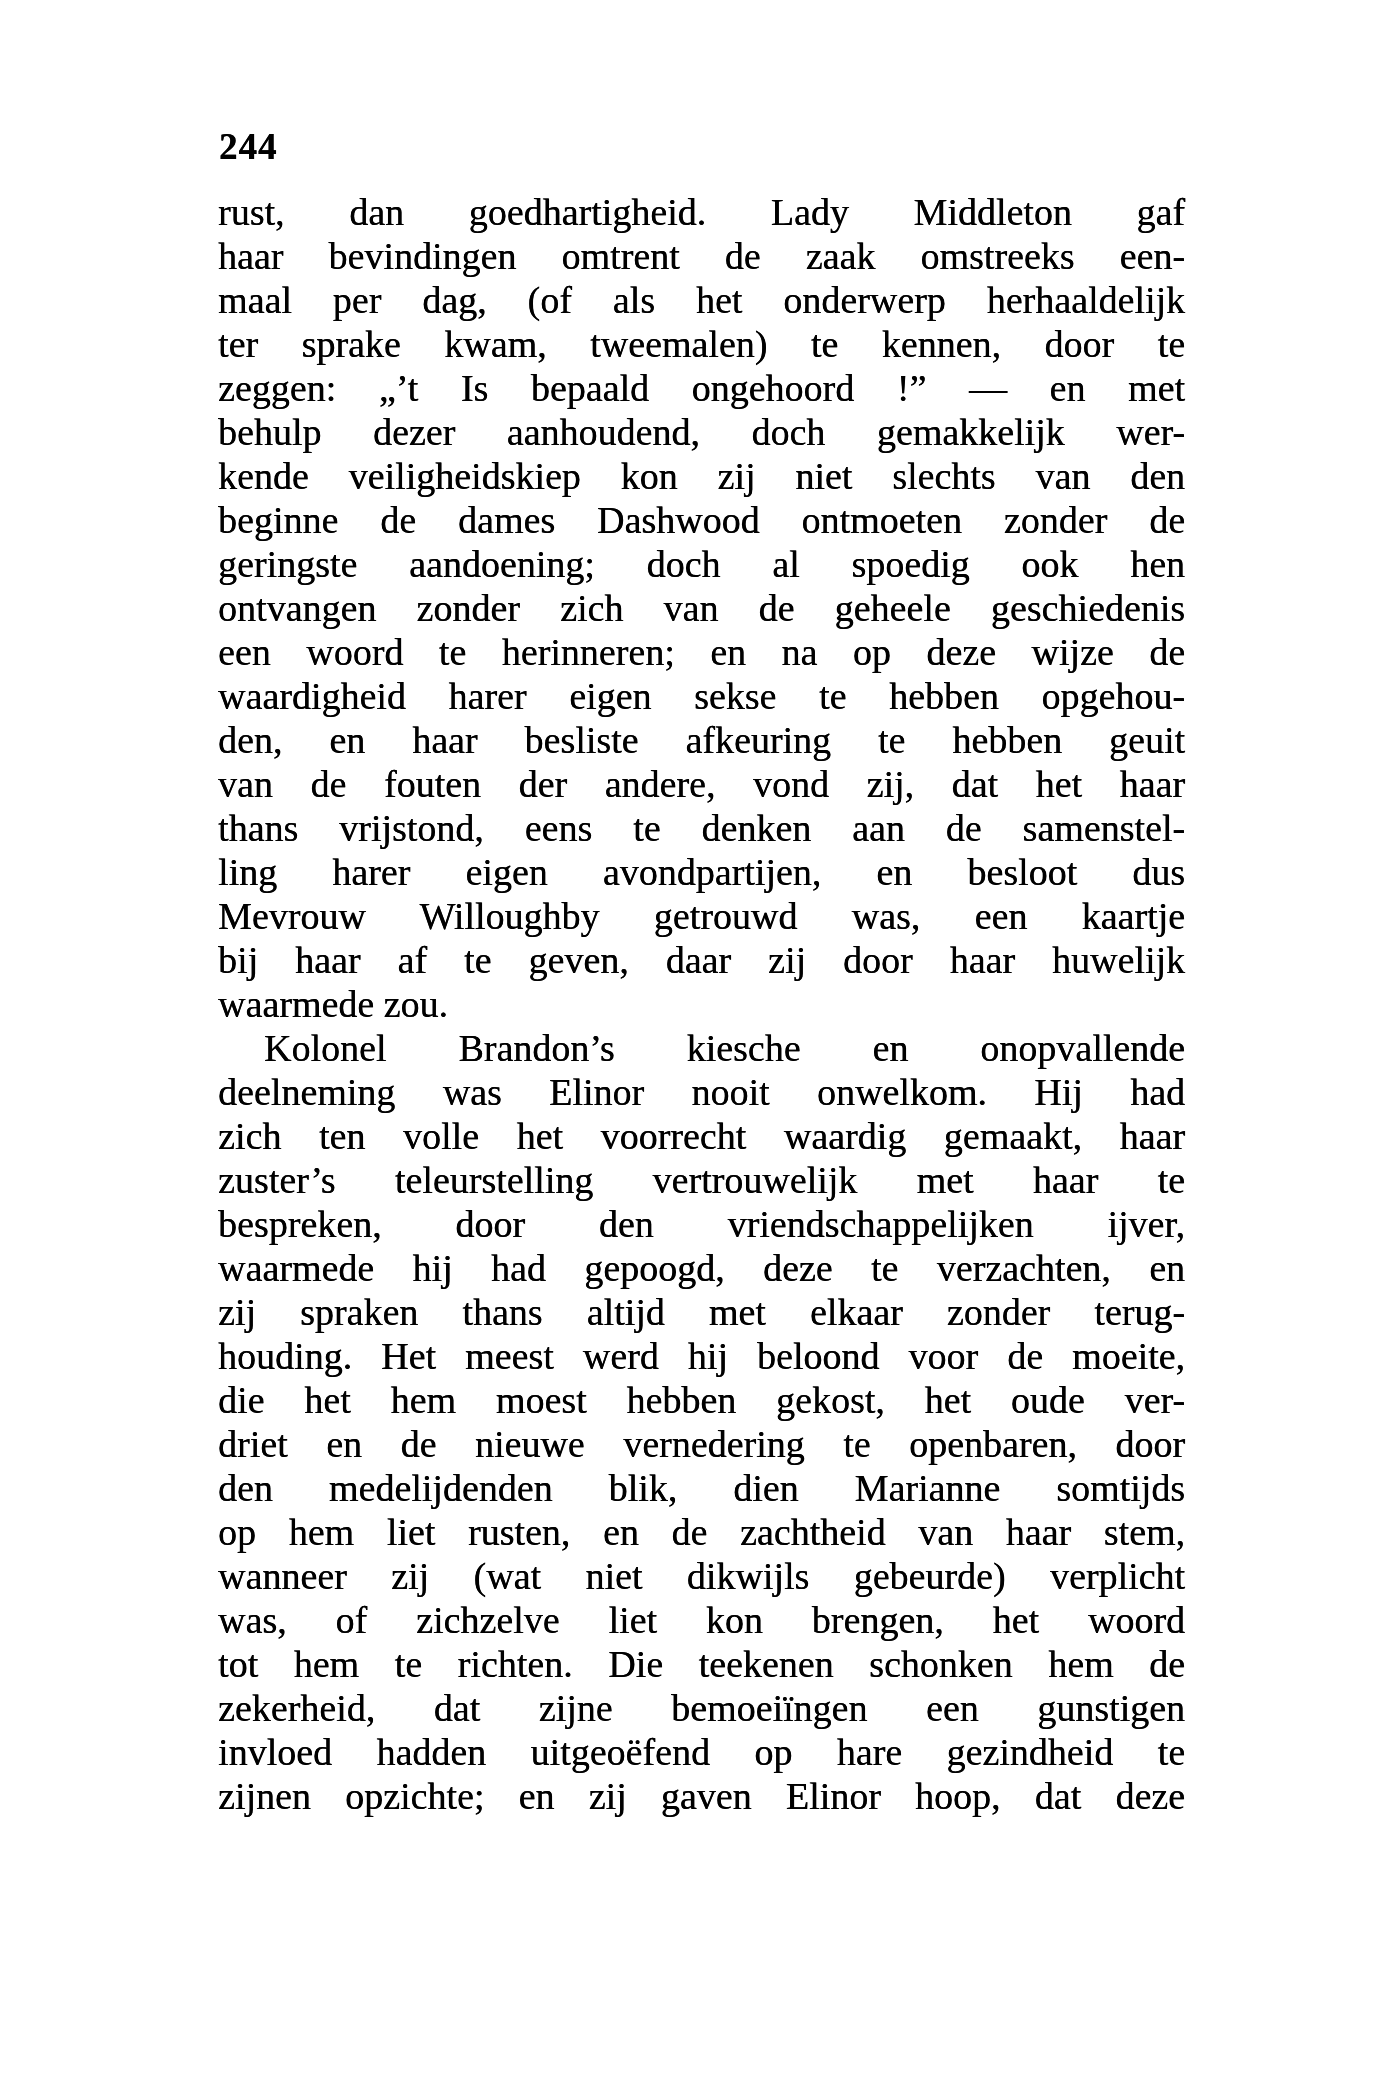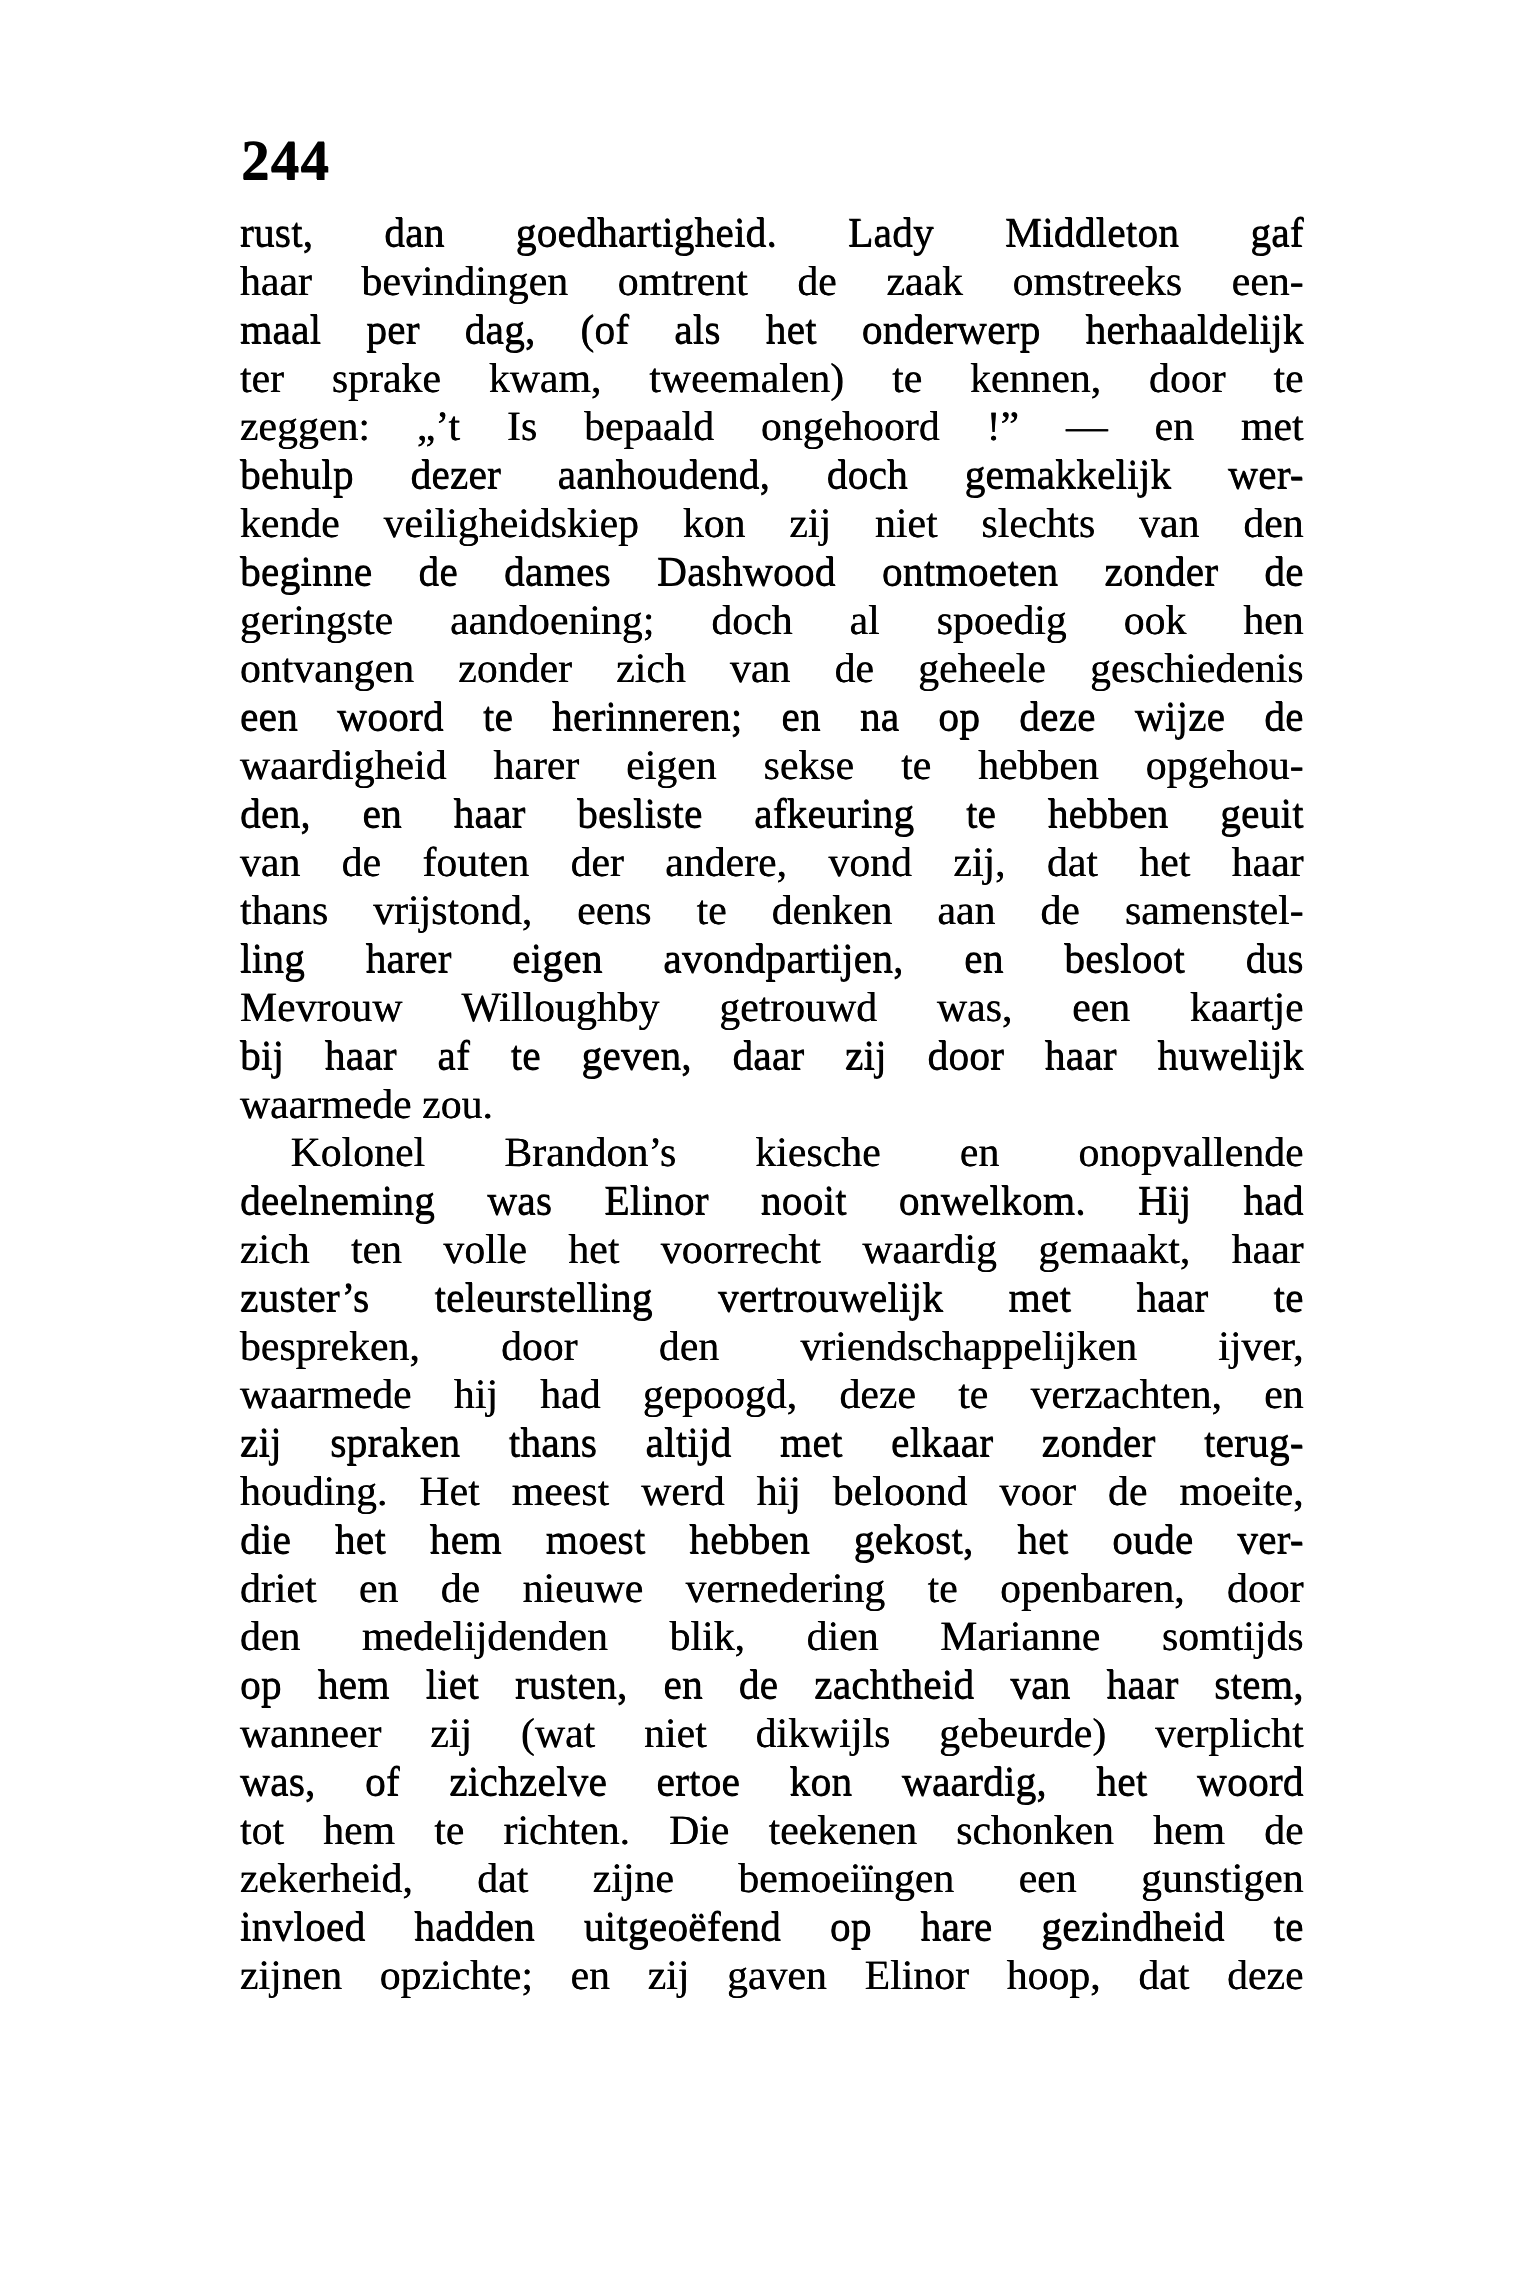"244" .page-number { font-size: 52px -> 37px }
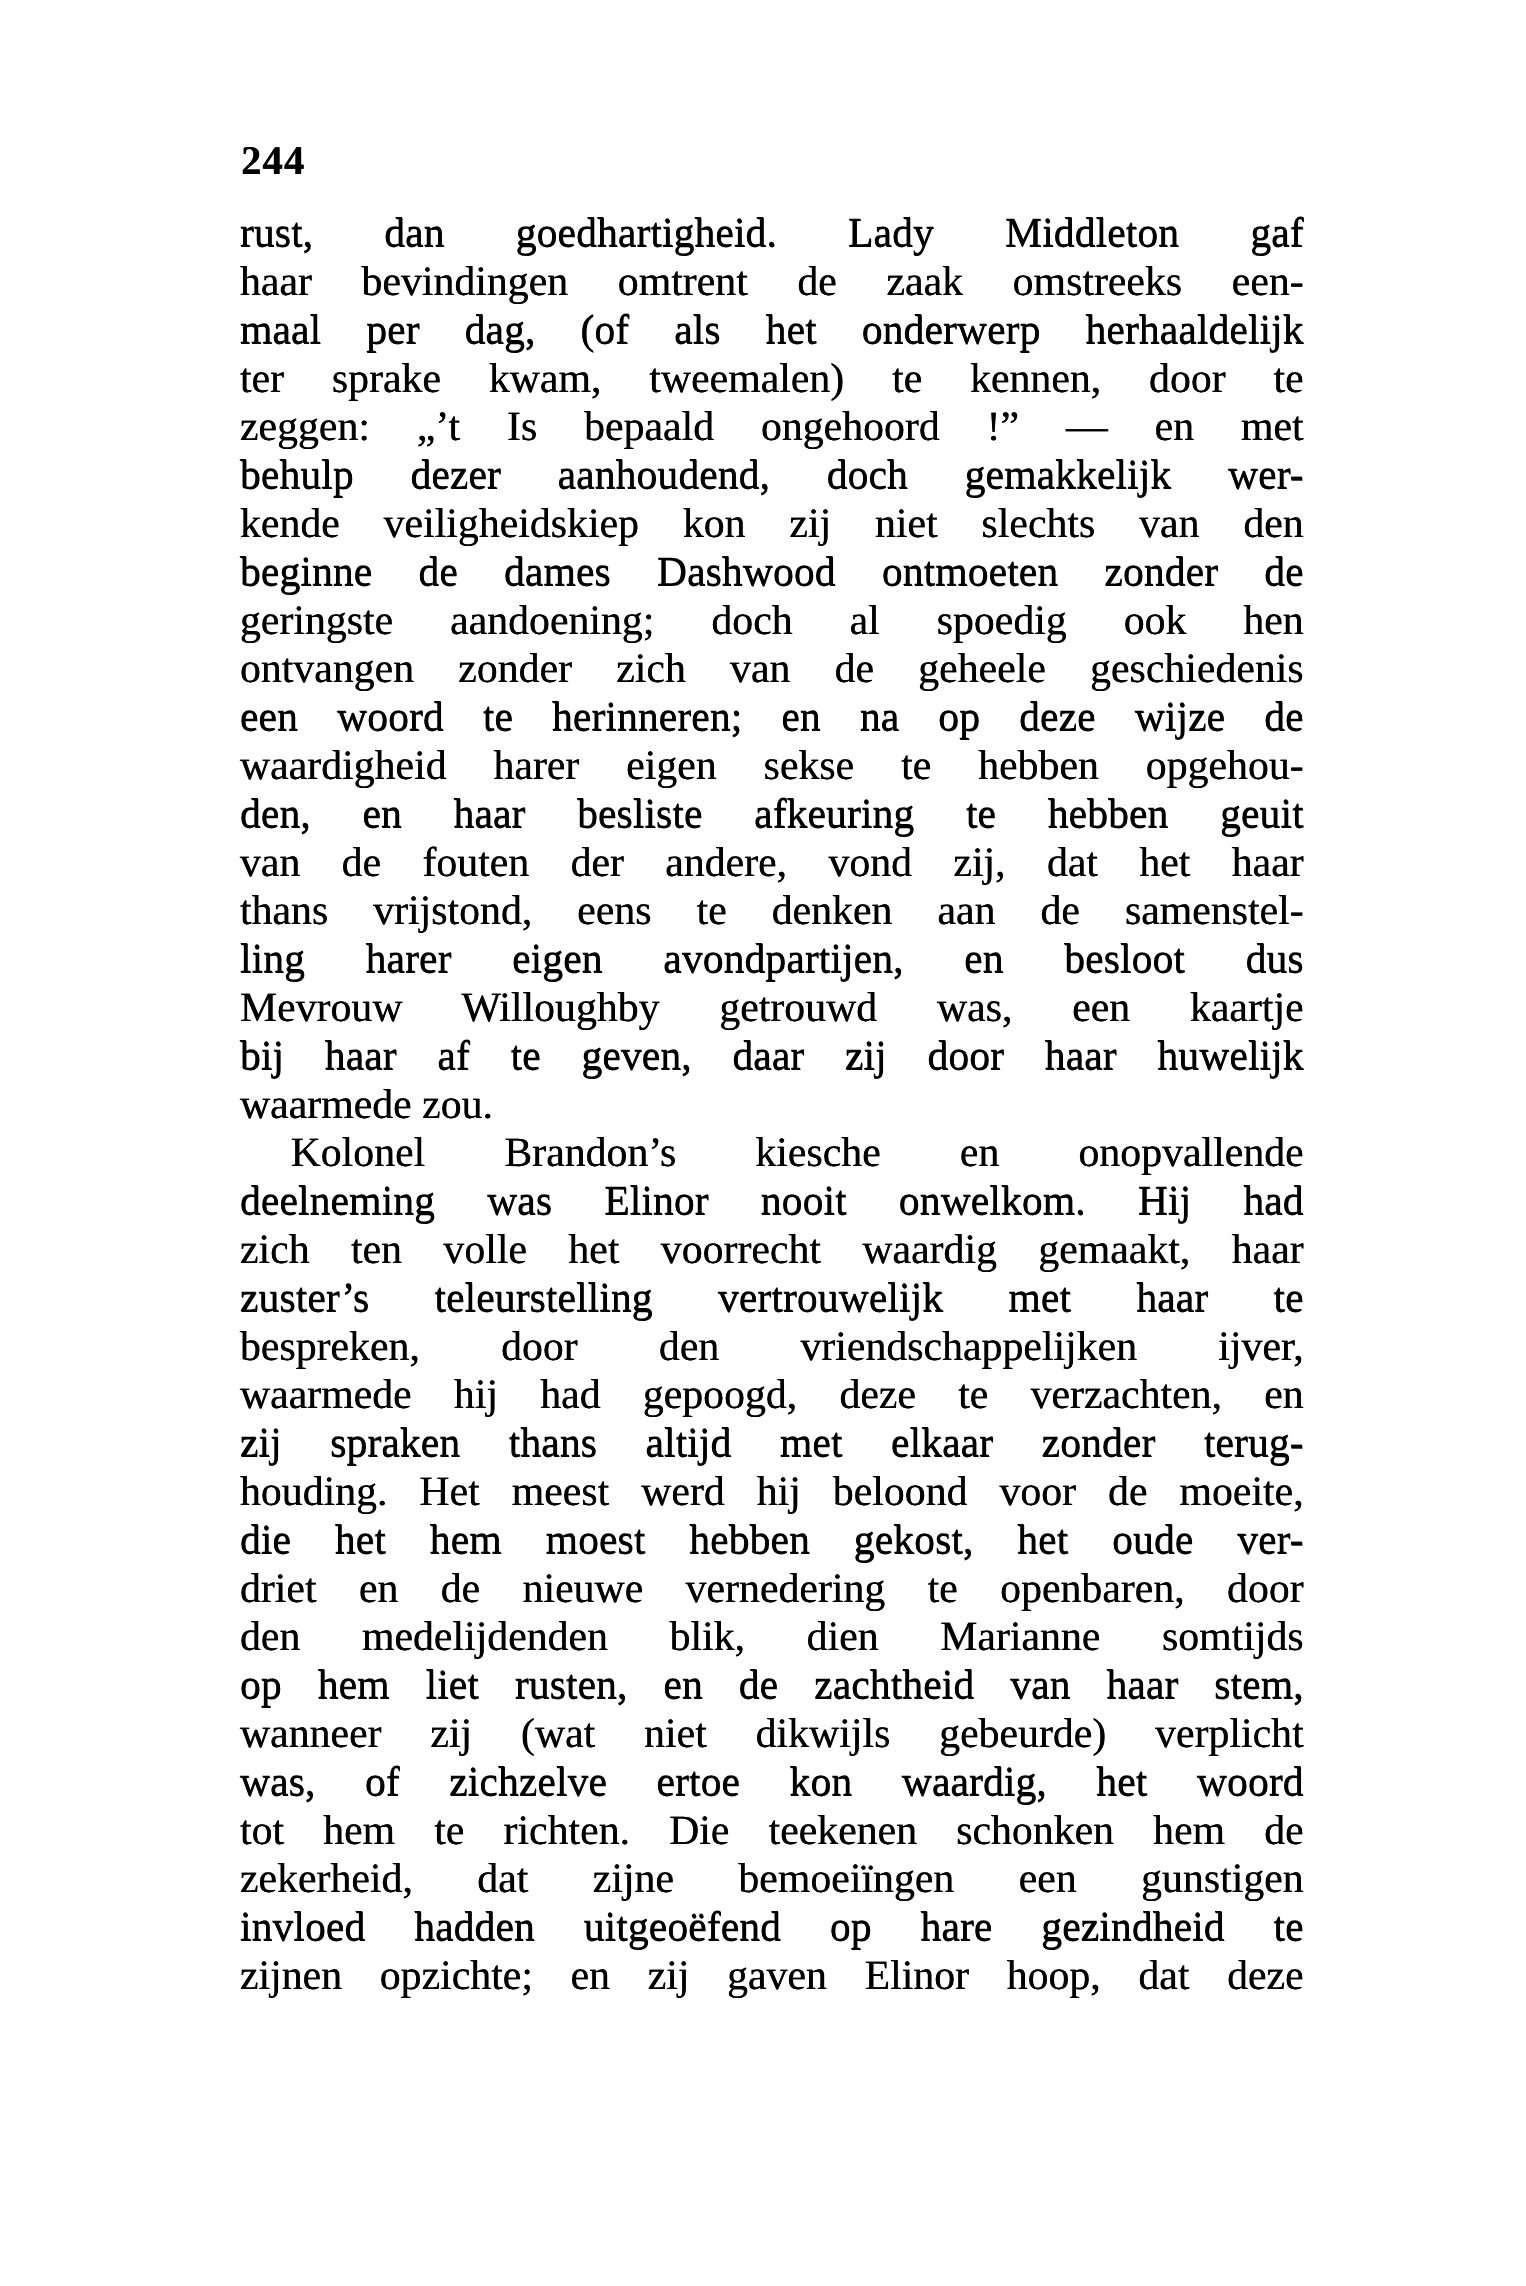"was, of zichzelve ertoe kon" span { text: ertoe kon waardig -> liet kon brengen }
